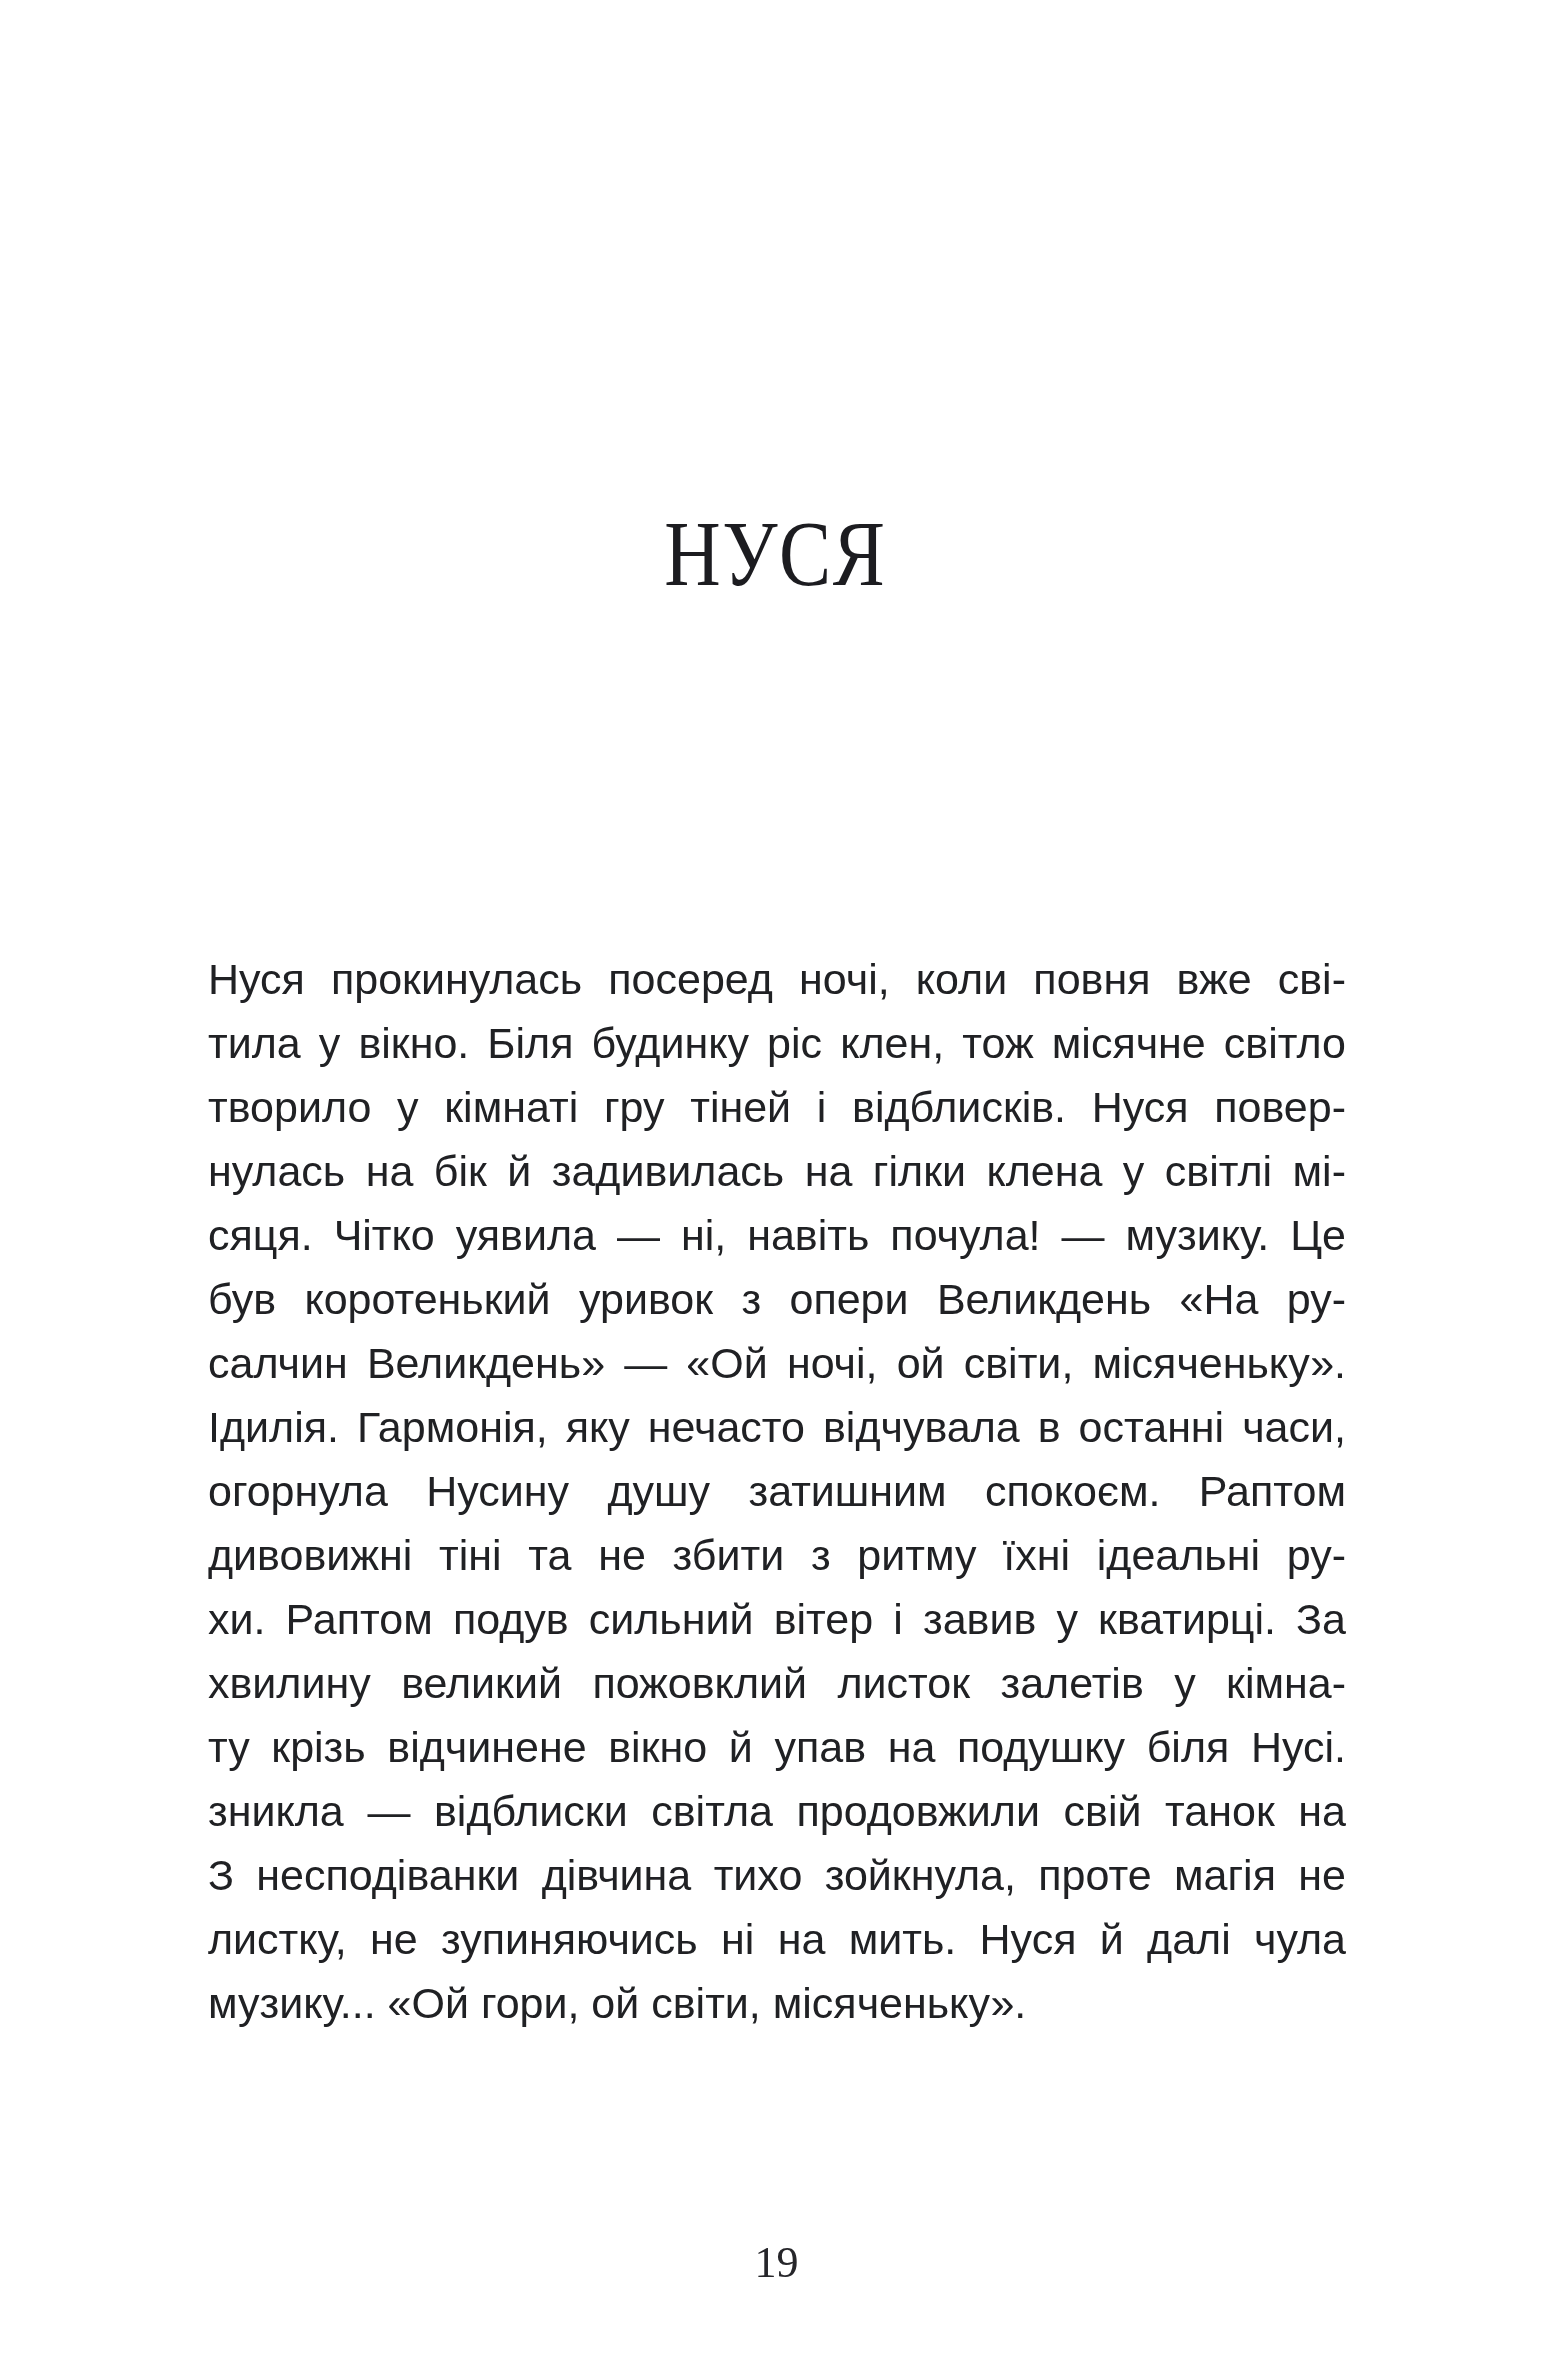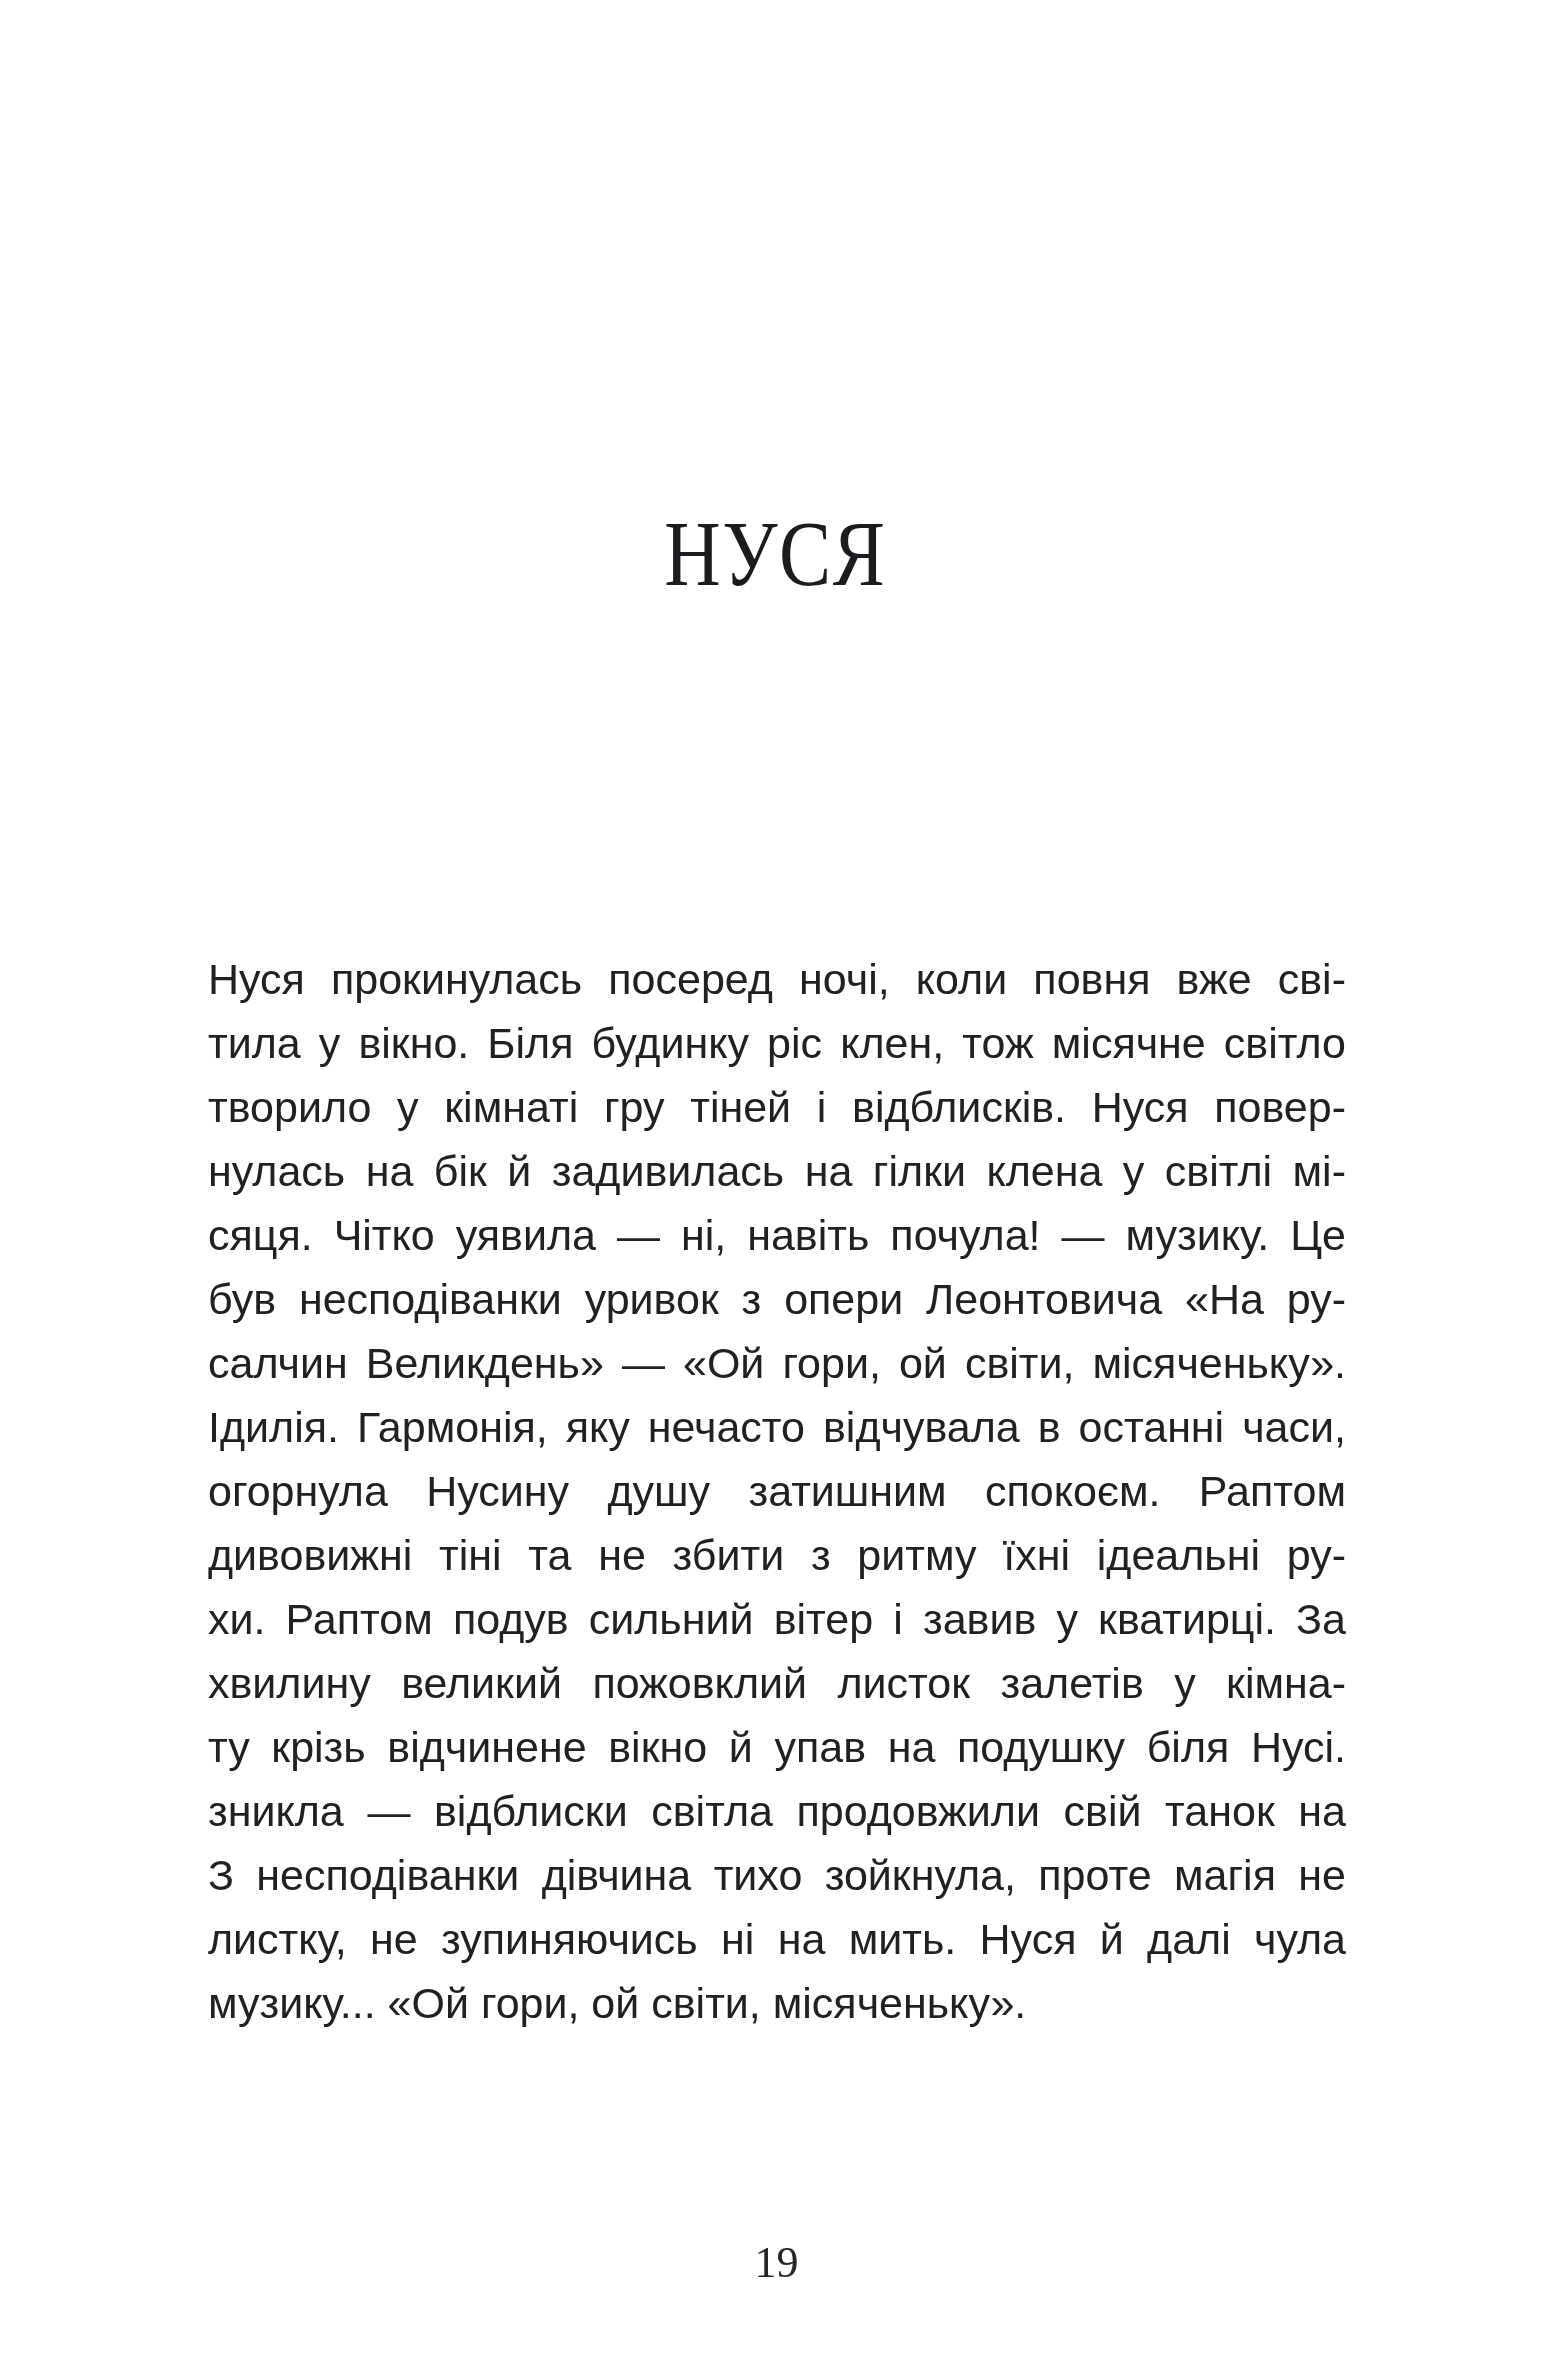"був несподіванки уривок з опери" div.line { text: несподіванки уривок з опери Леонтовича -> коротенький уривок з опери Великдень }
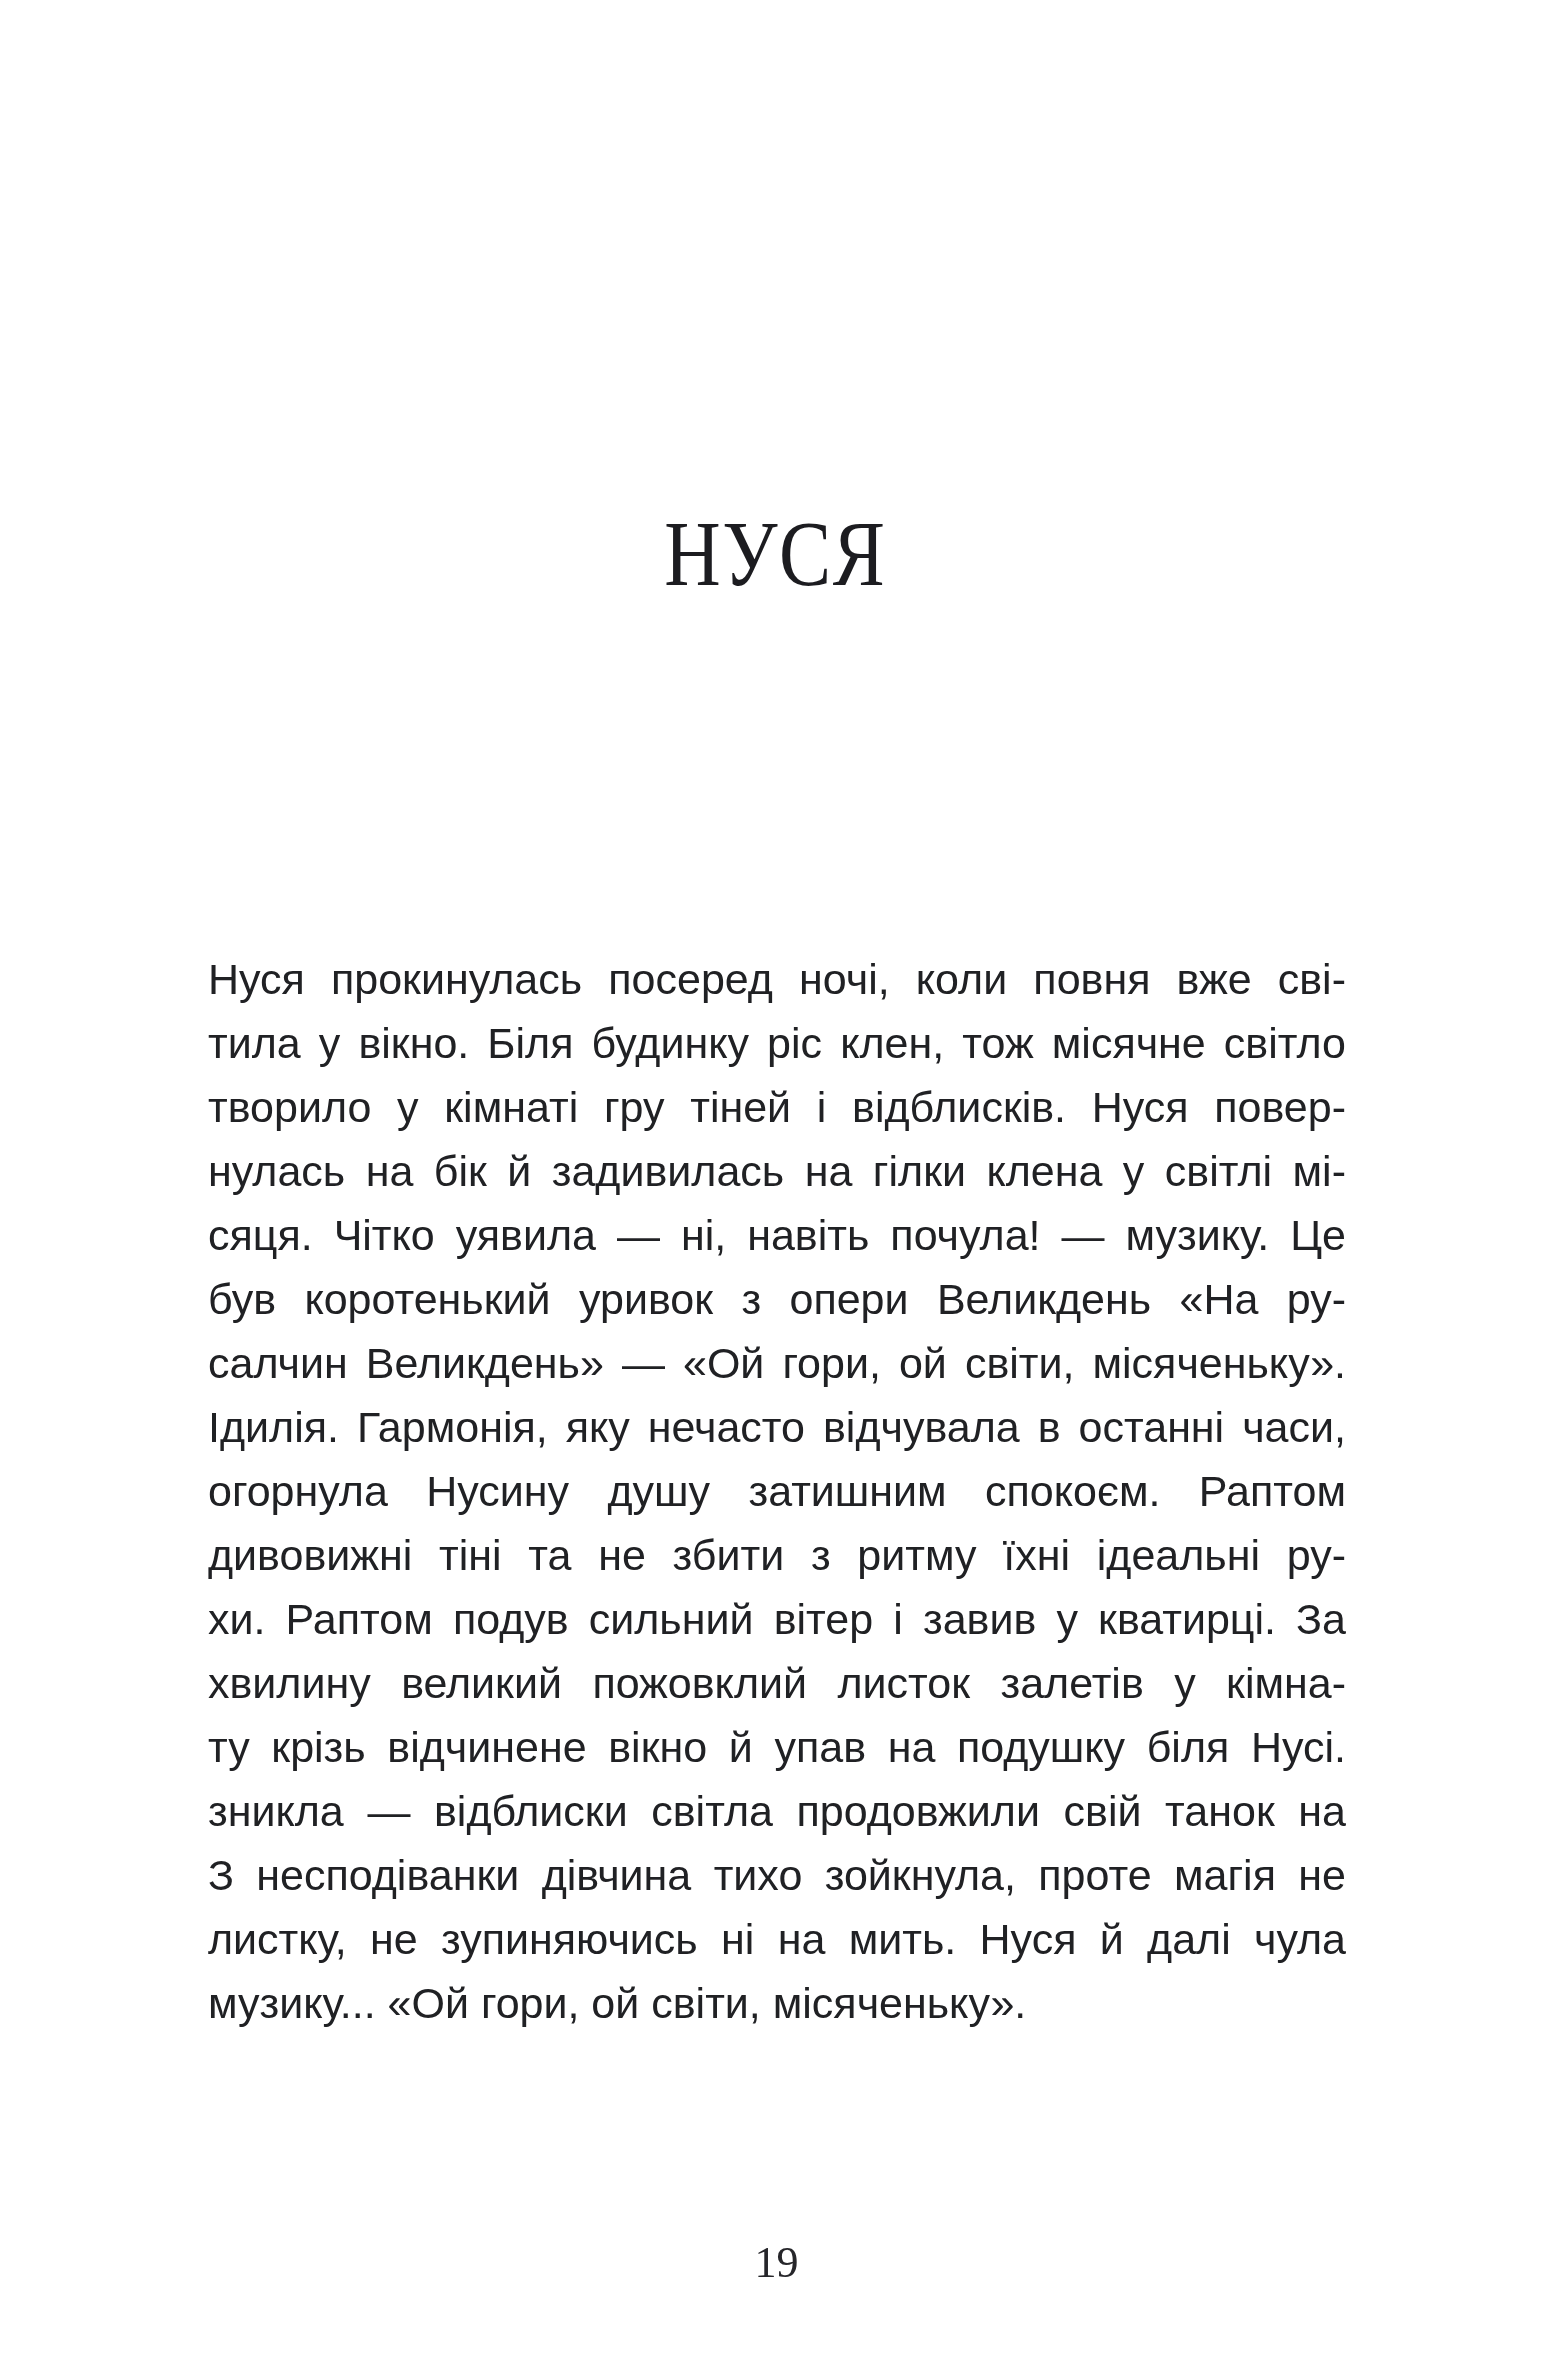"салчин Великдень» — «Ой гори," div.line { text: гори -> ночі }
